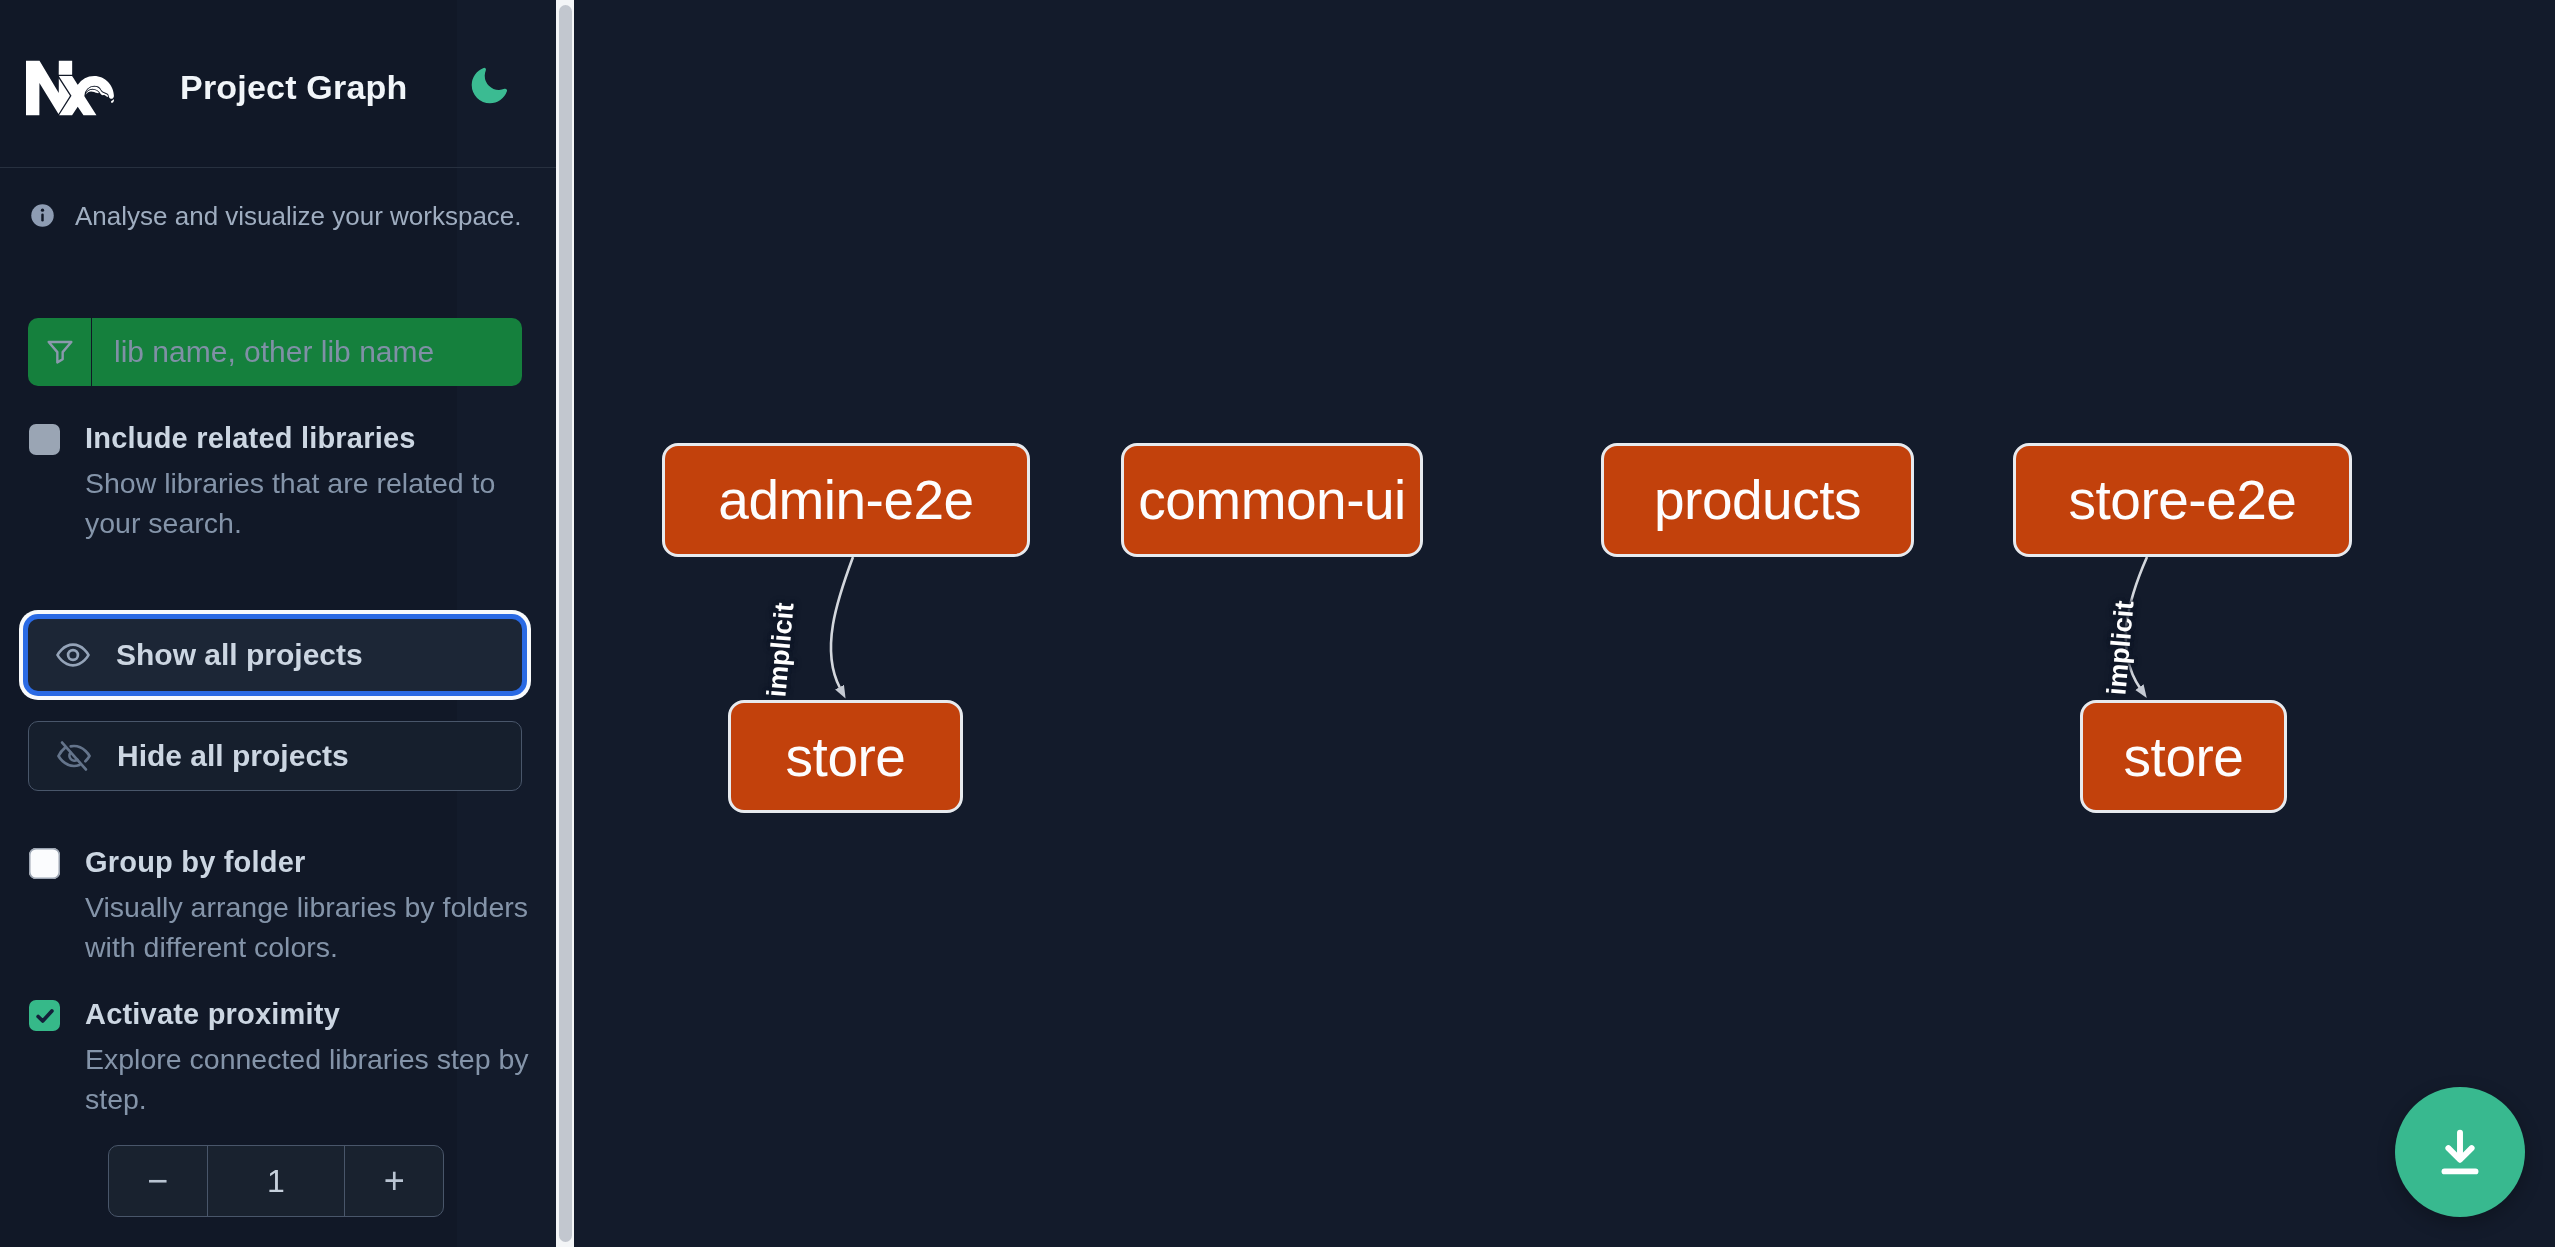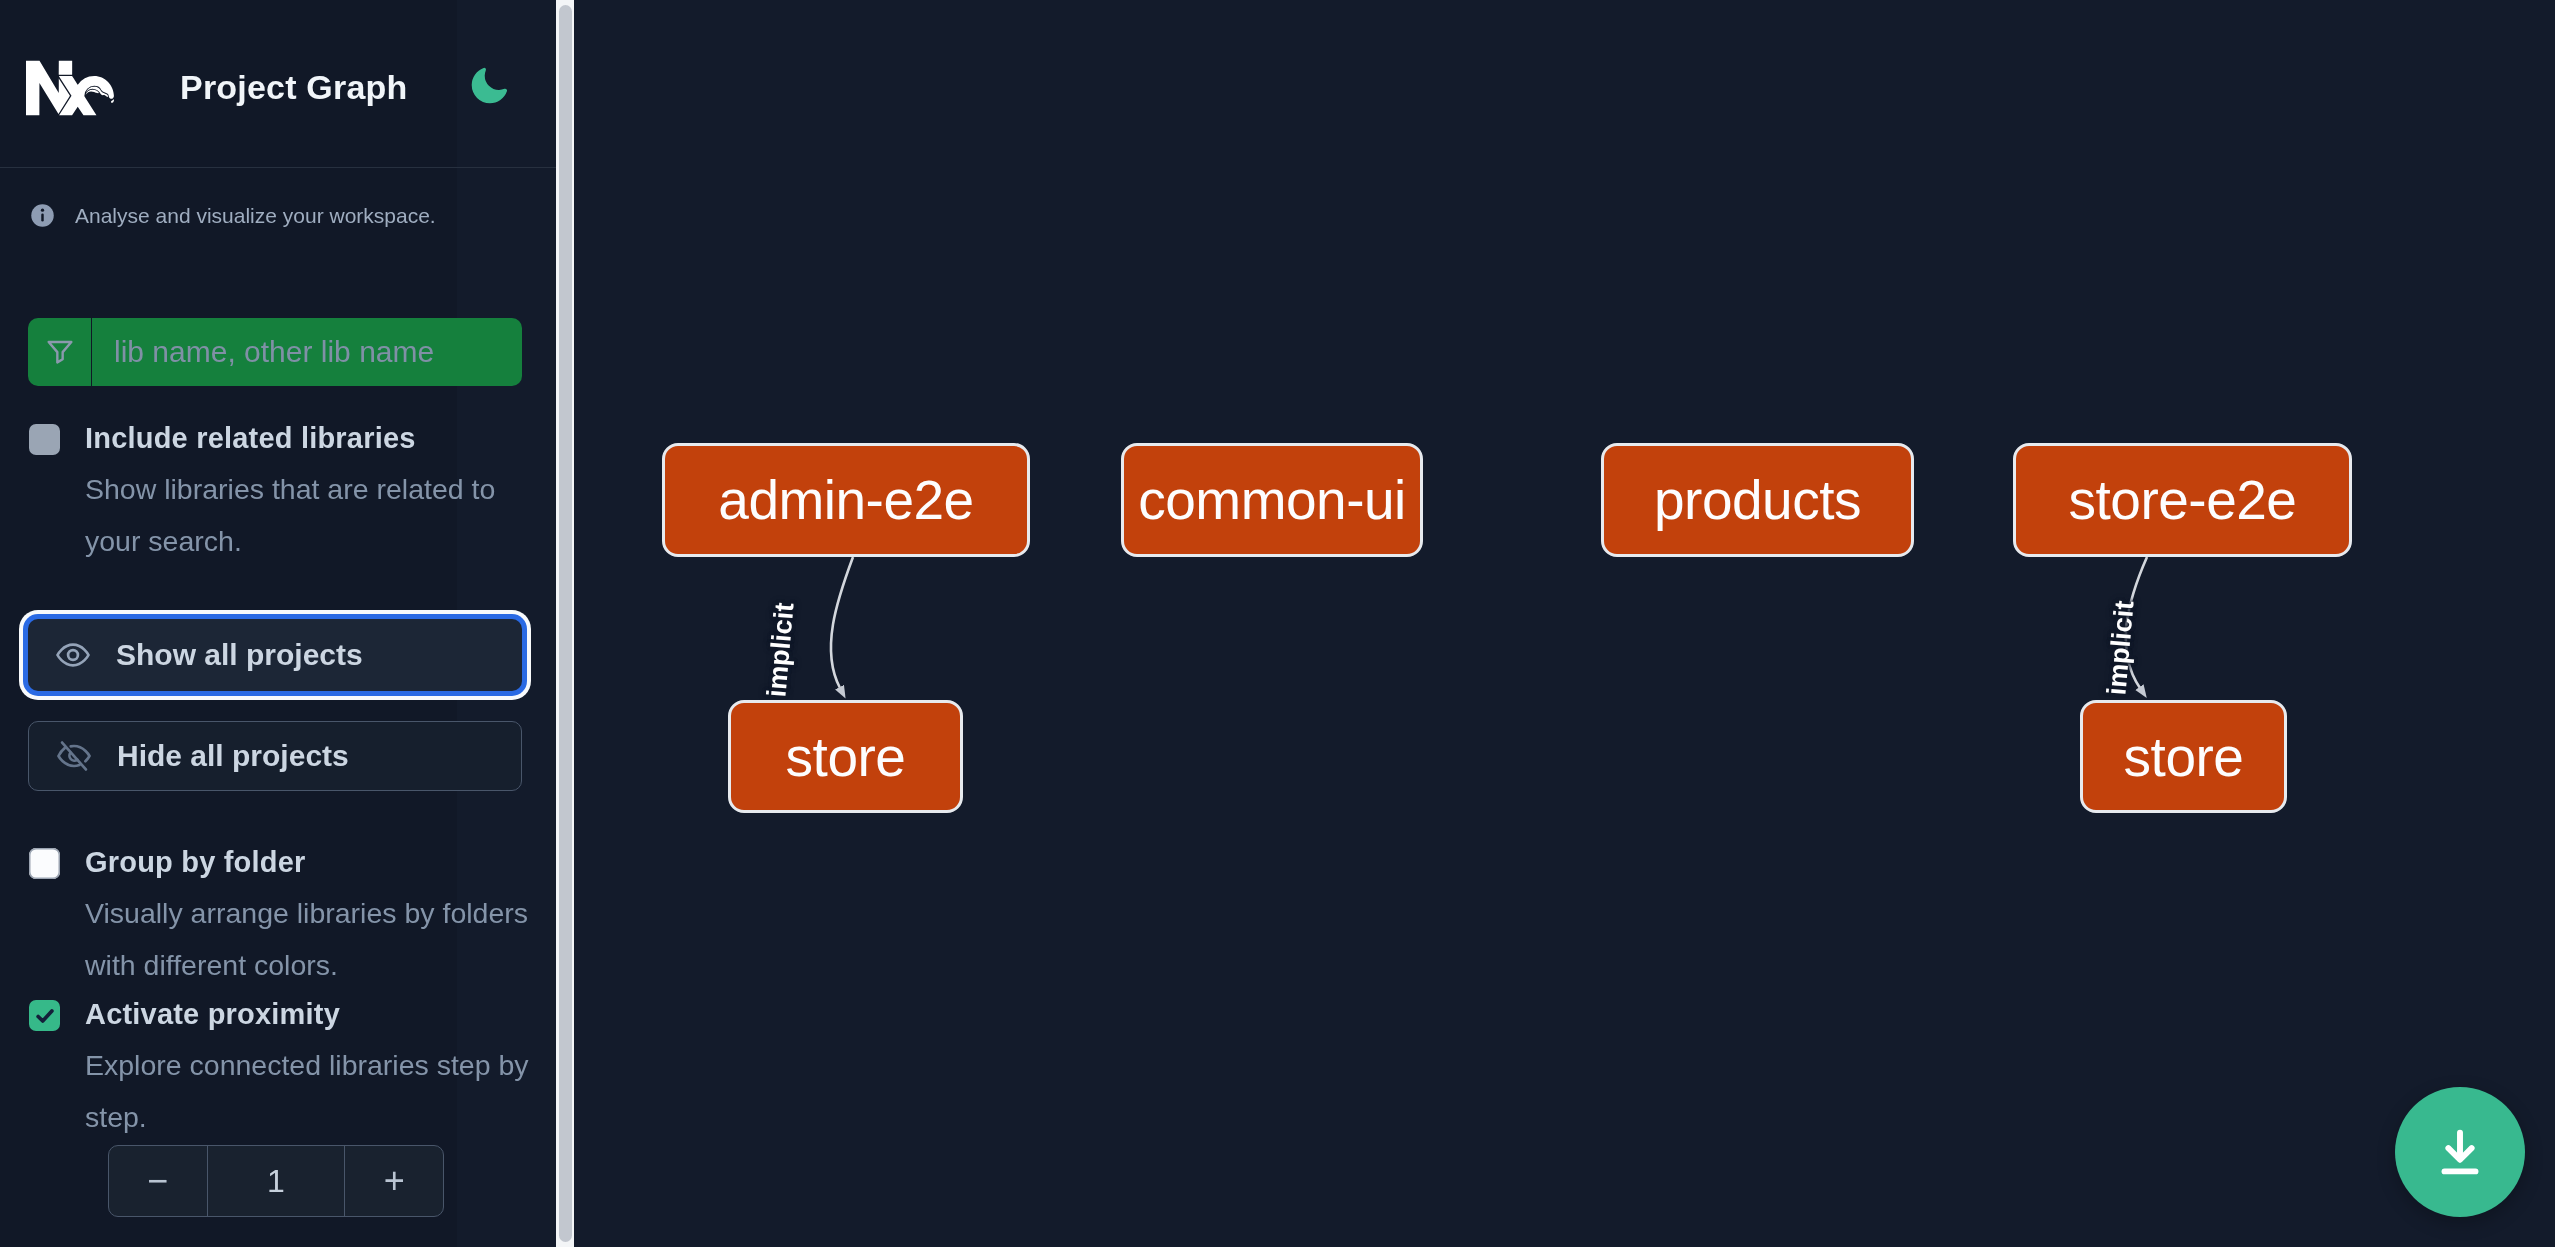"Analyse and visualize your workspace." .intro-text { font-size: 21px -> 26px }
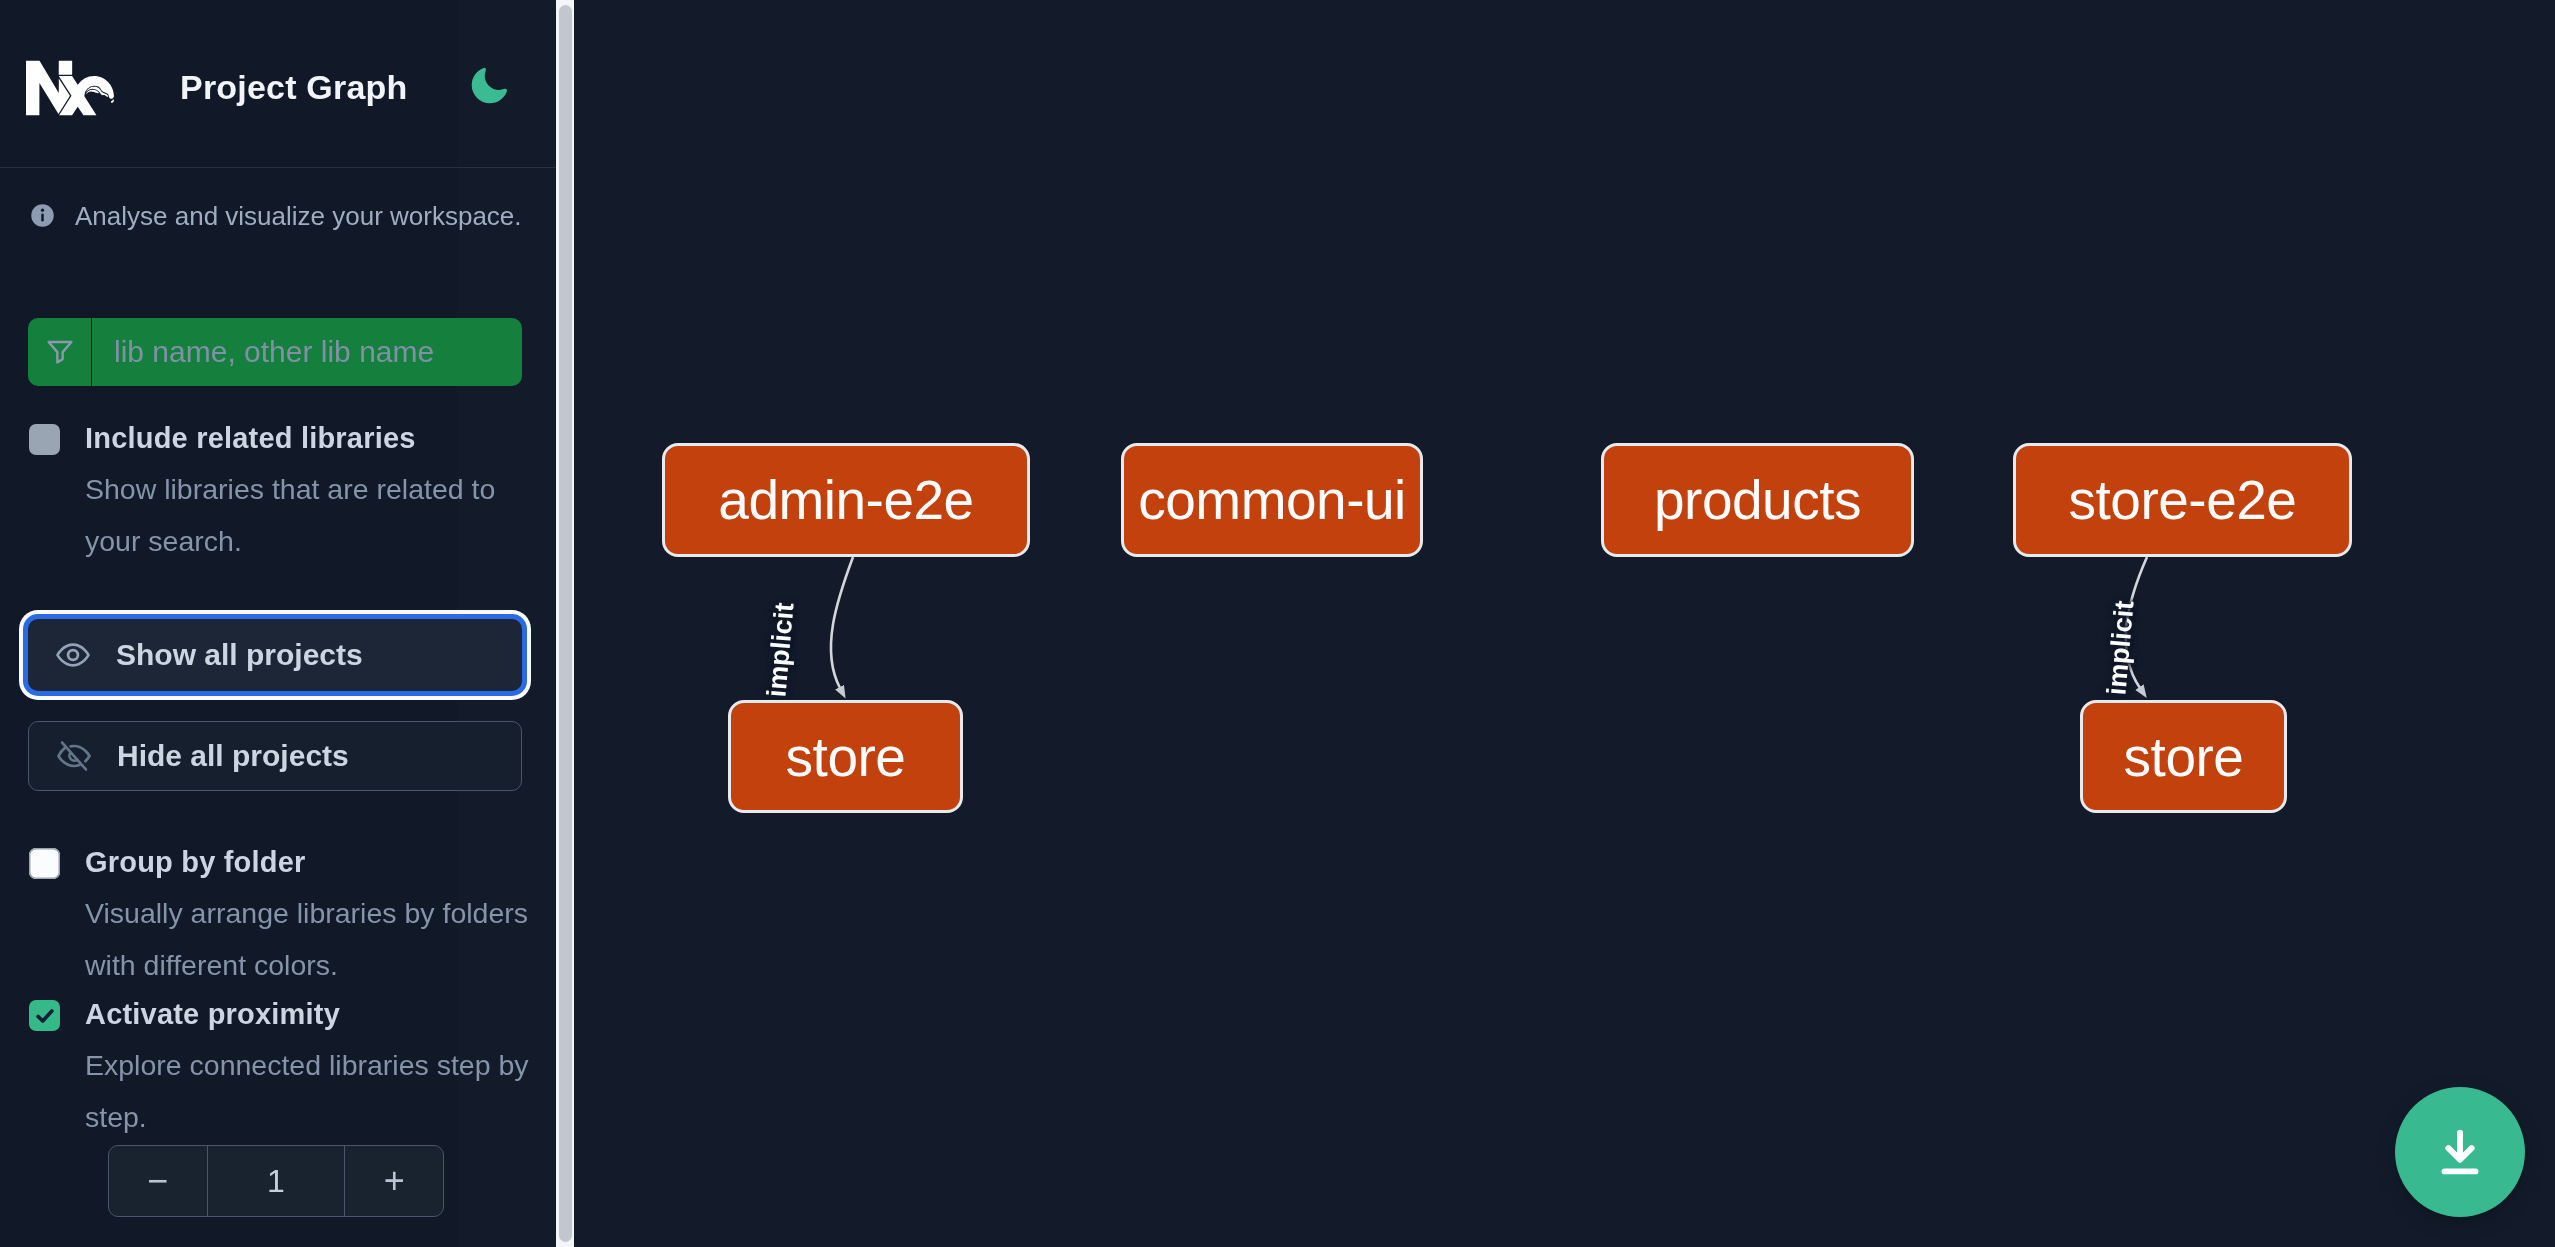"Show libraries that are related" .opt-desc { line-height: 52px -> 40px }
